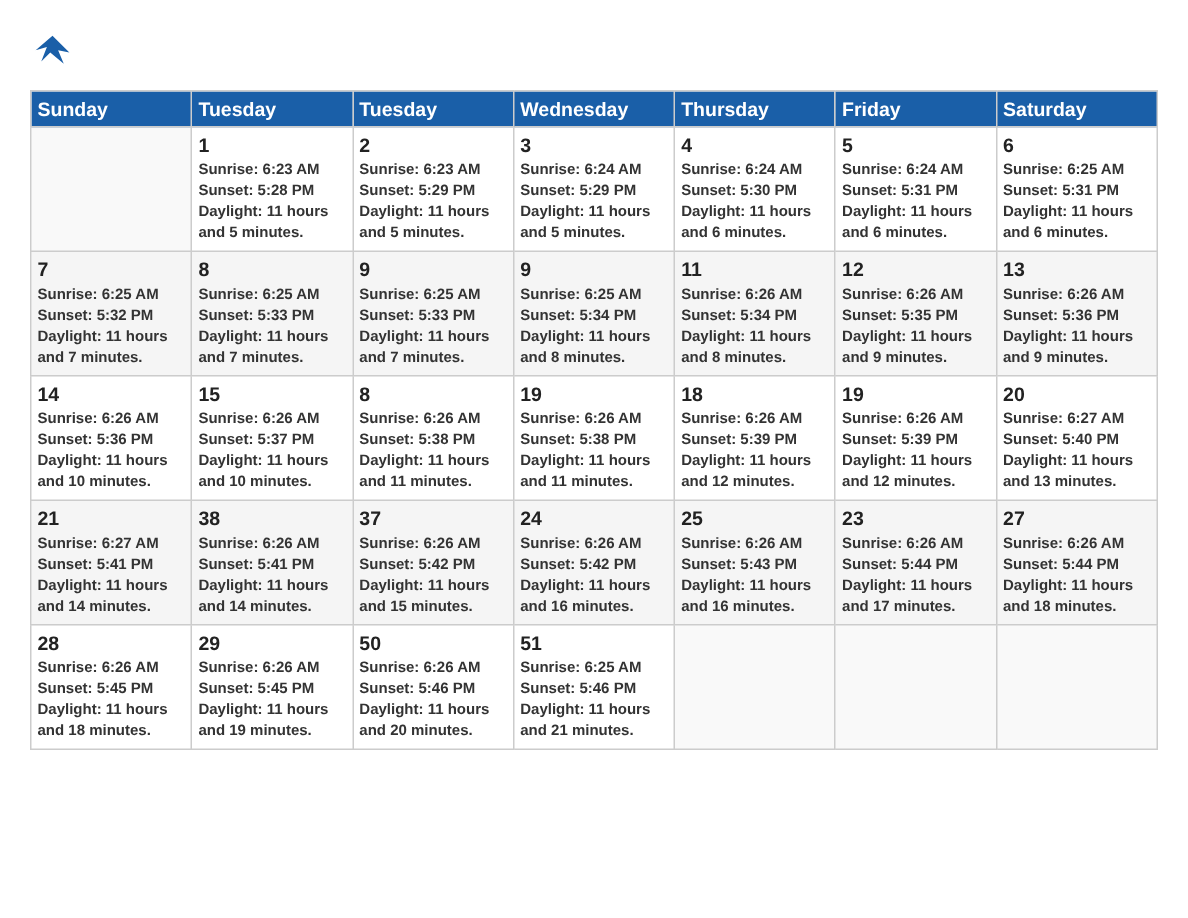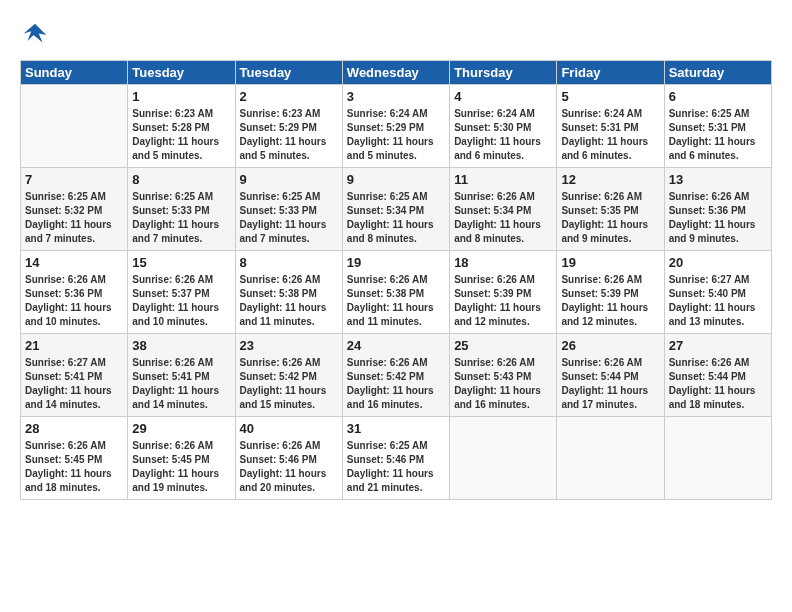"23" div.day-number { text: 23 -> 37 }
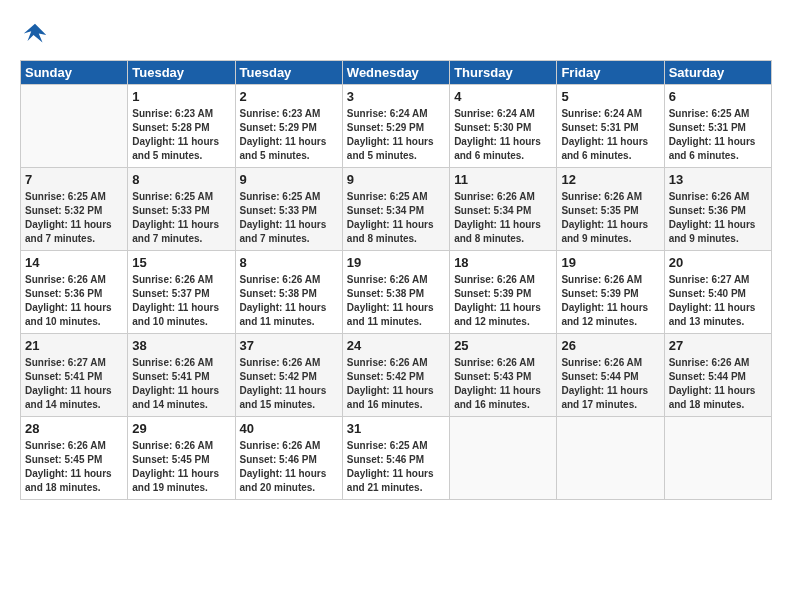"26" div.day-number { text: 26 -> 23 }
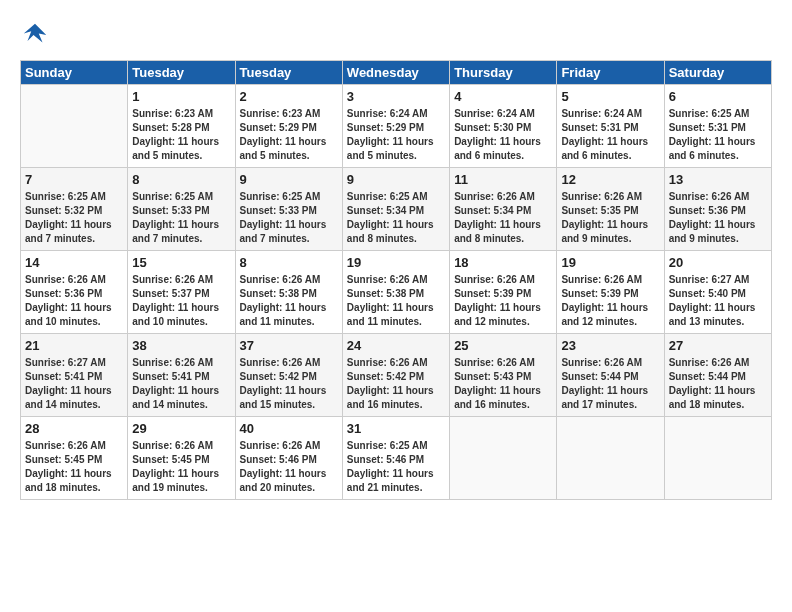"40" div.day-number { text: 40 -> 50 }
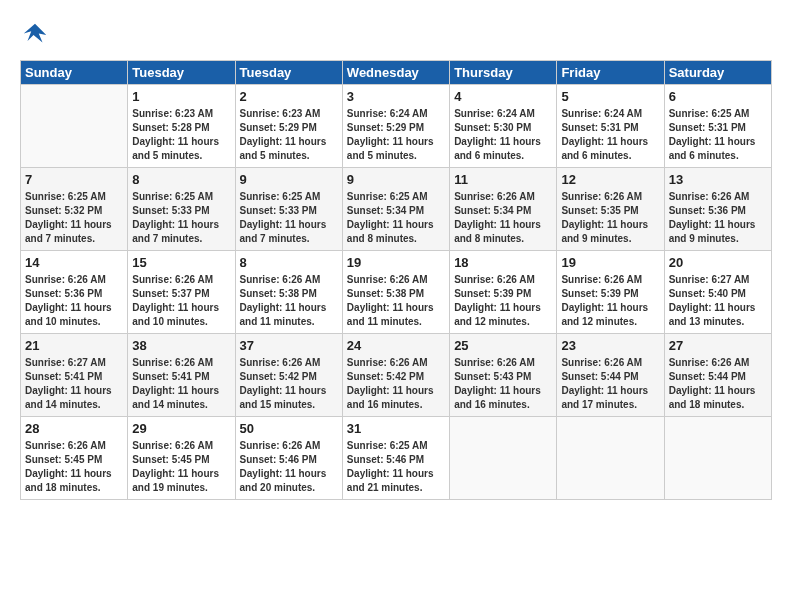"31" div.day-number { text: 31 -> 51 }
